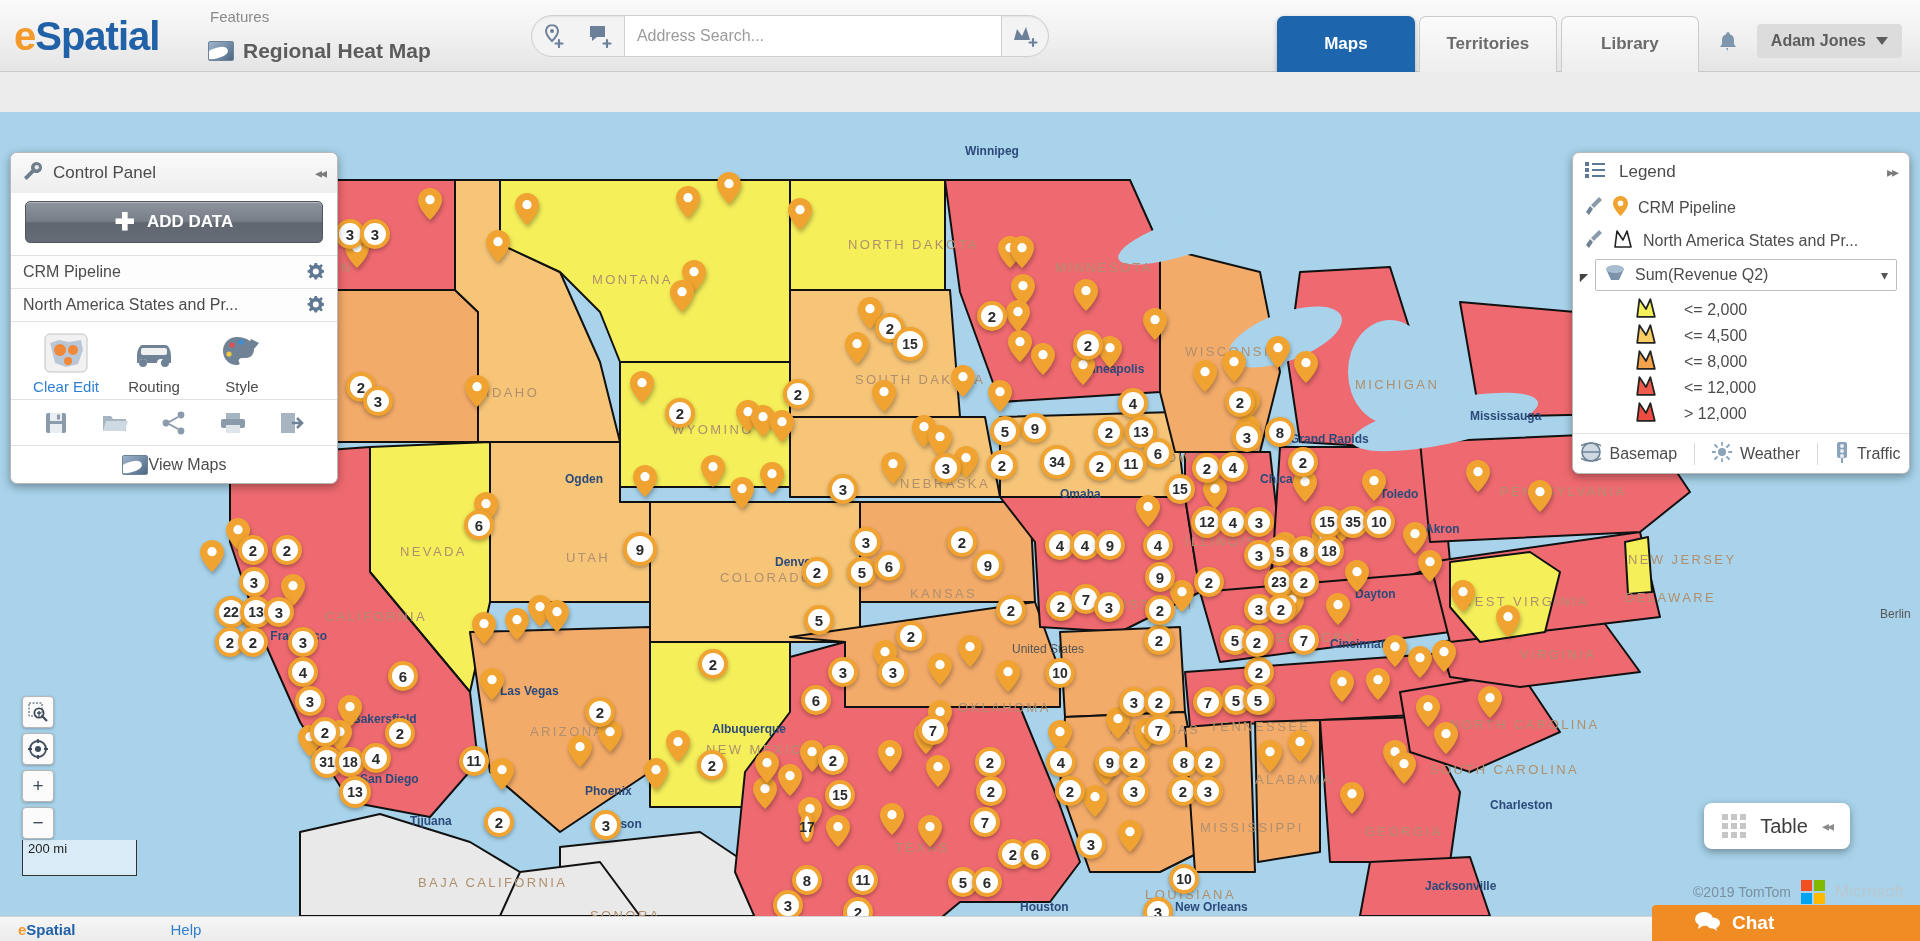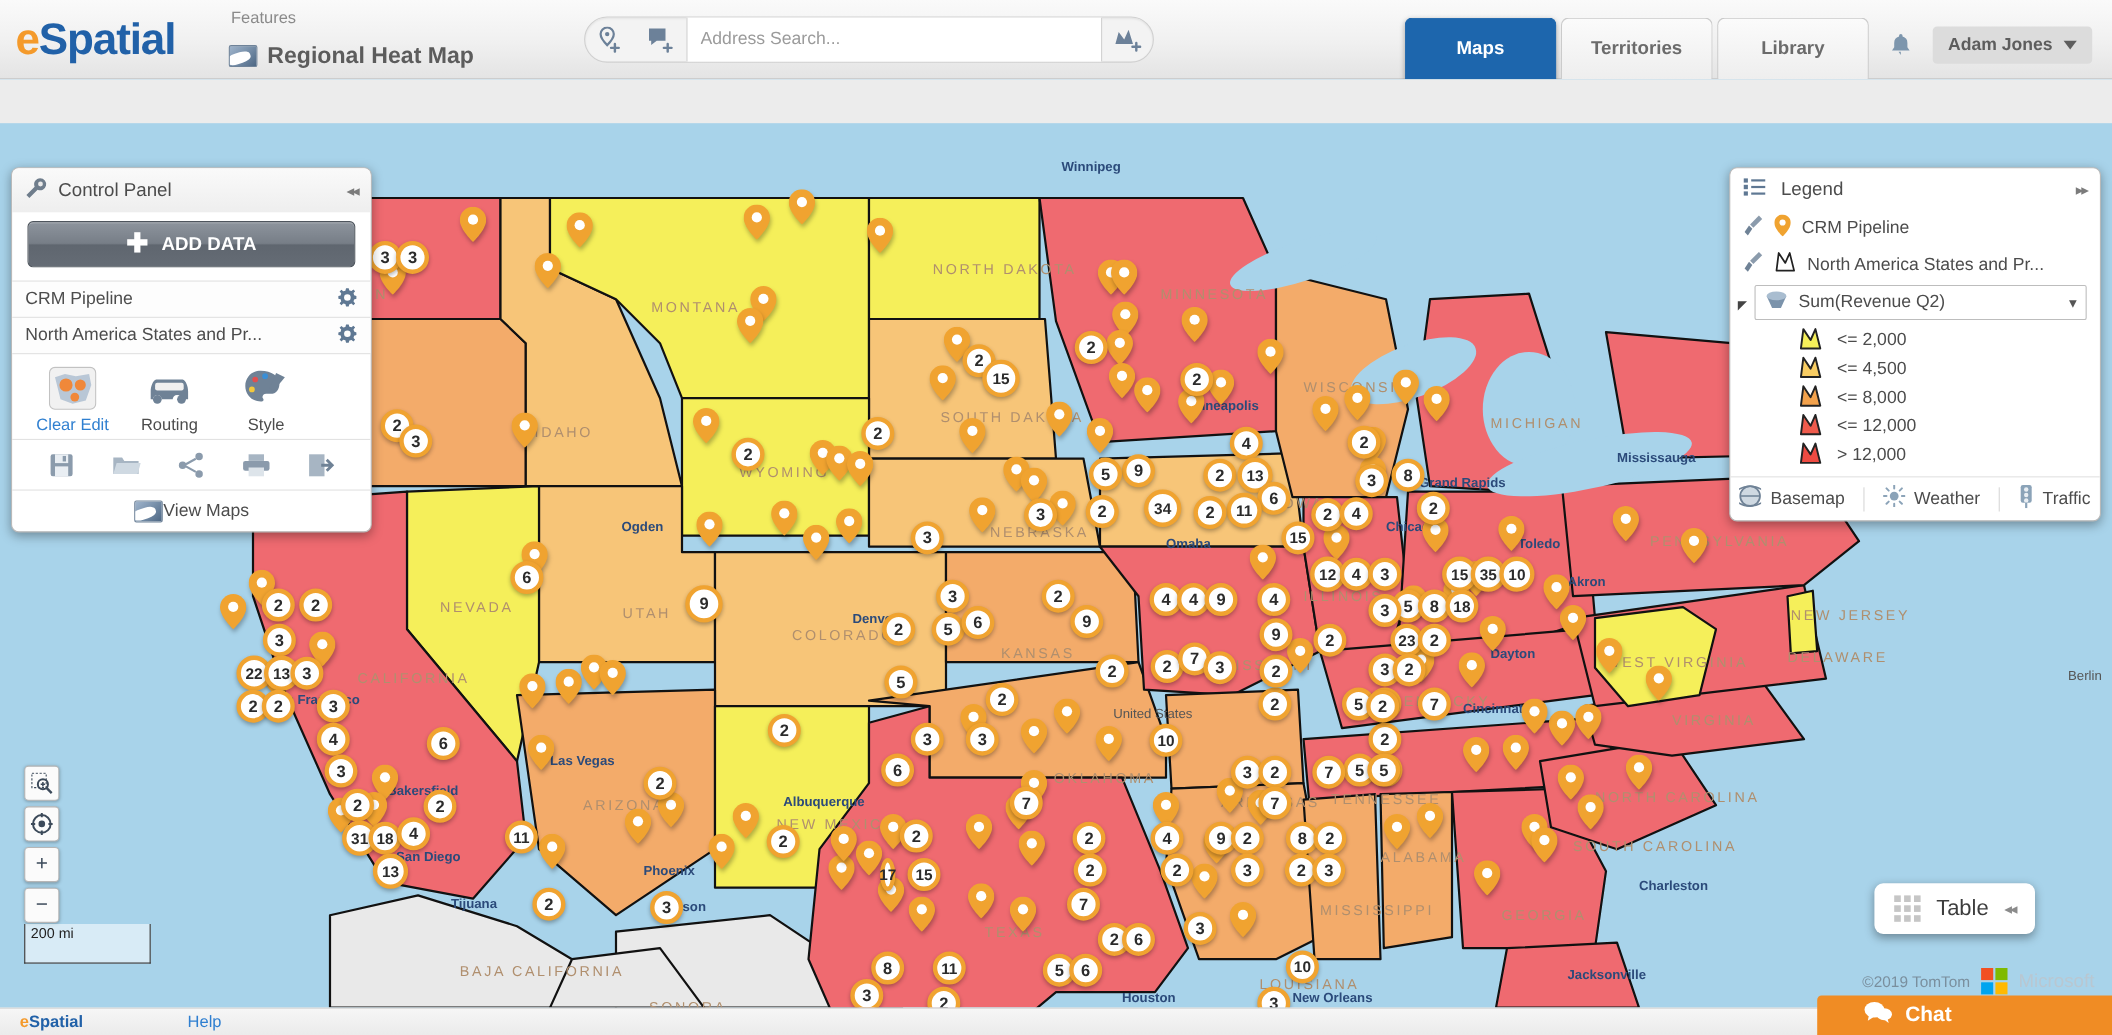"<= 2,000" .lg-class { gap: 13px -> 27px }
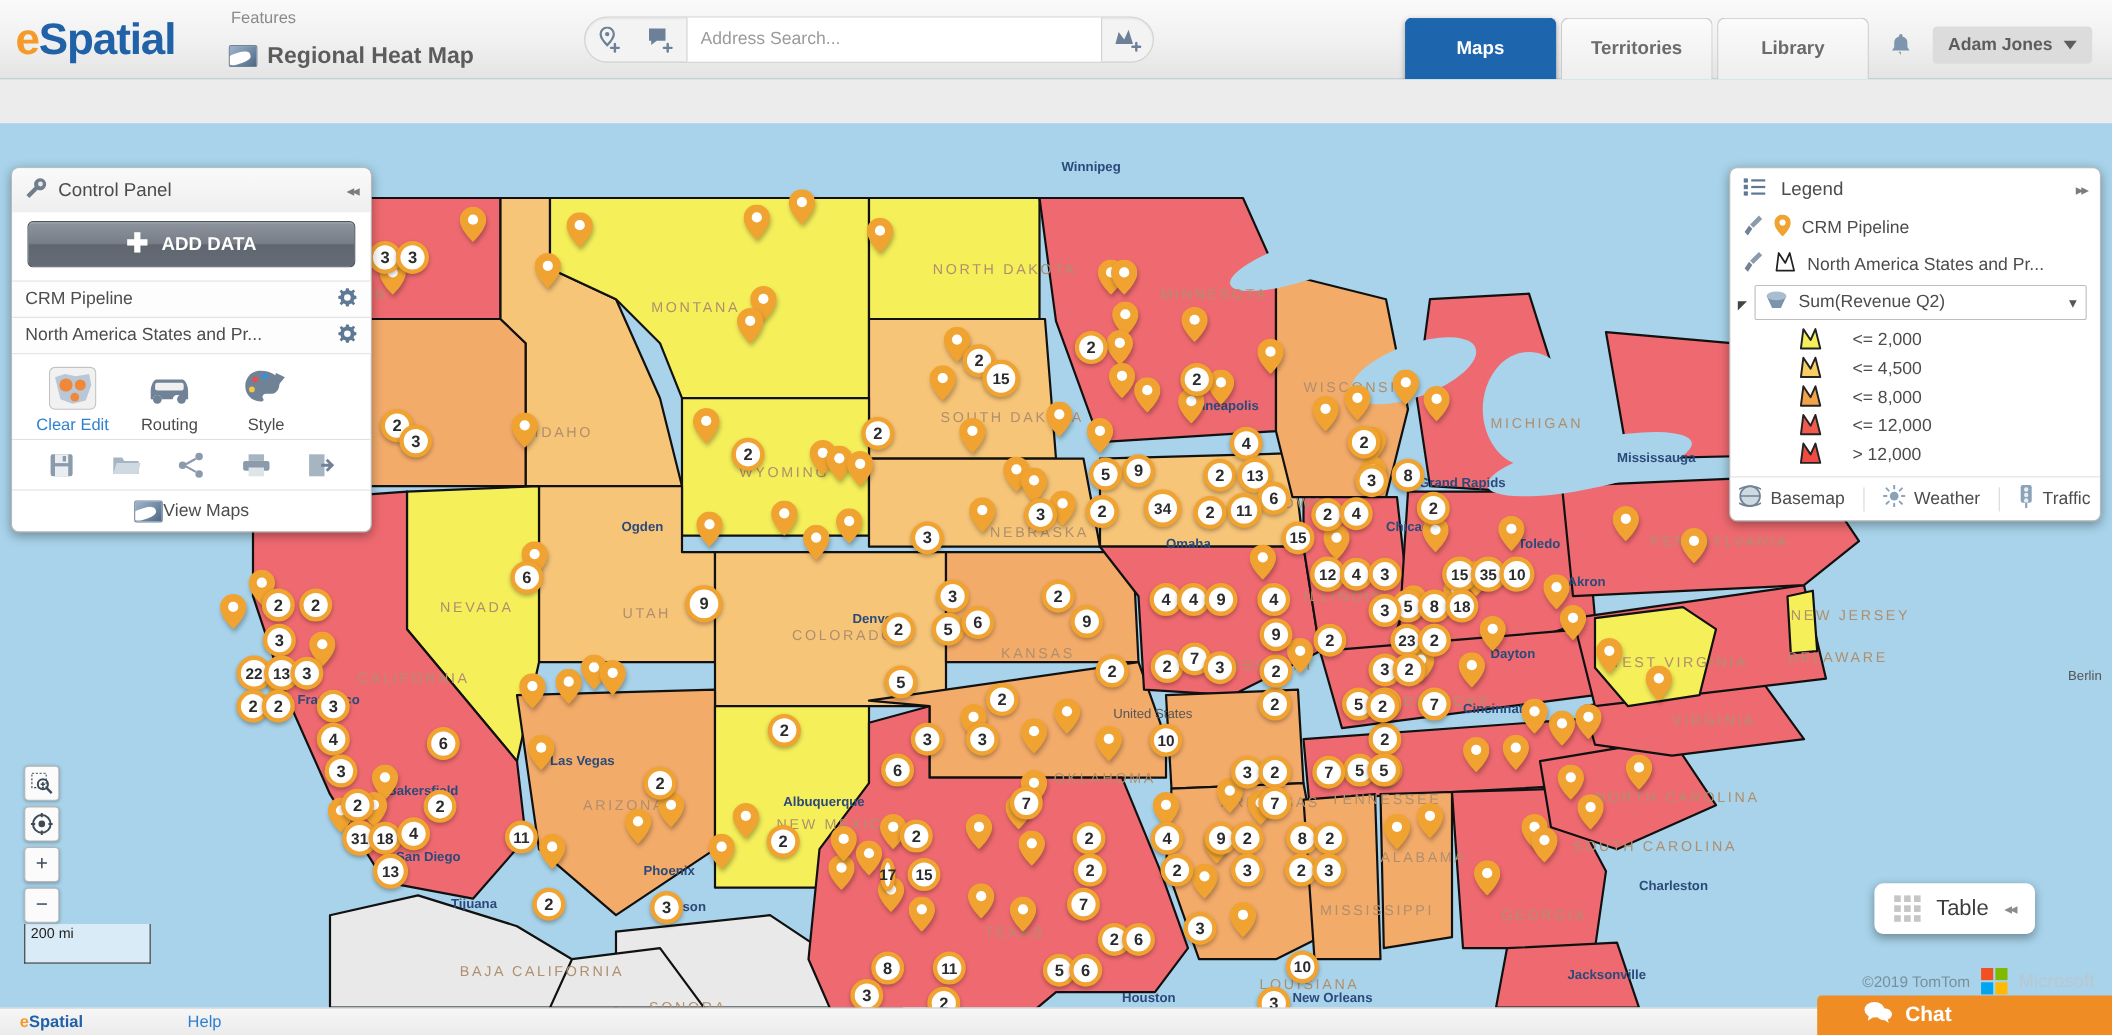"17" div.cl { top: 708px -> 740px }
